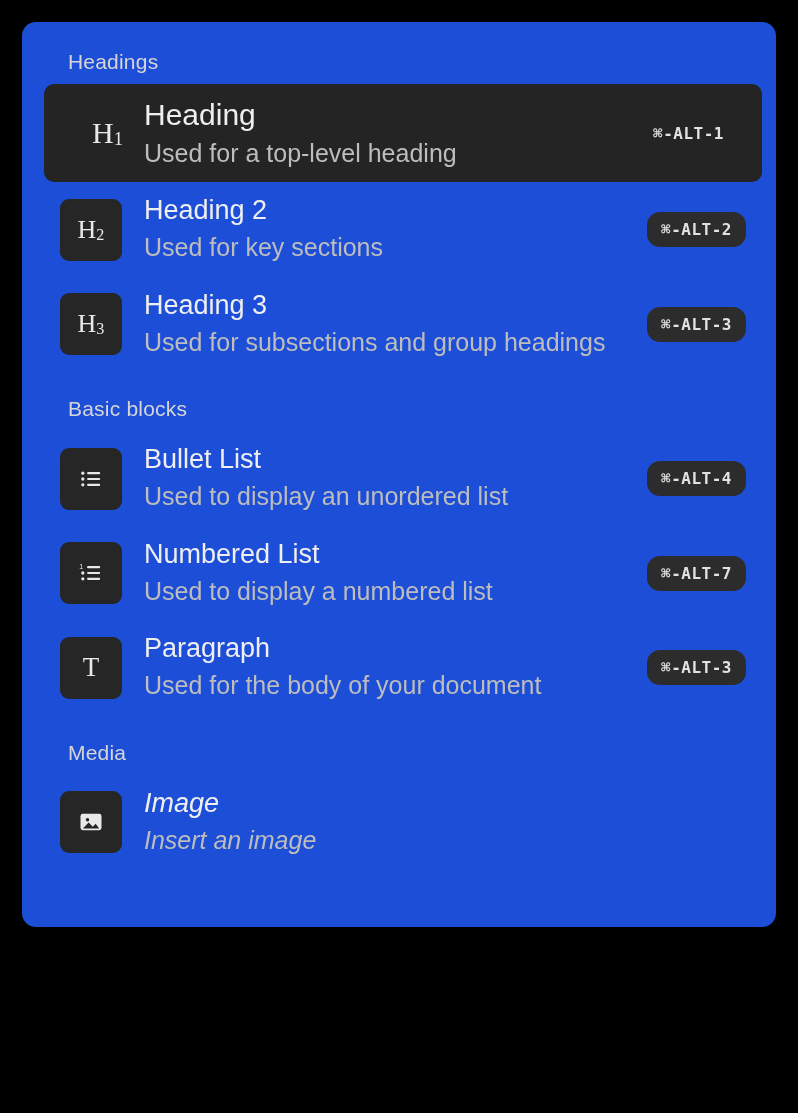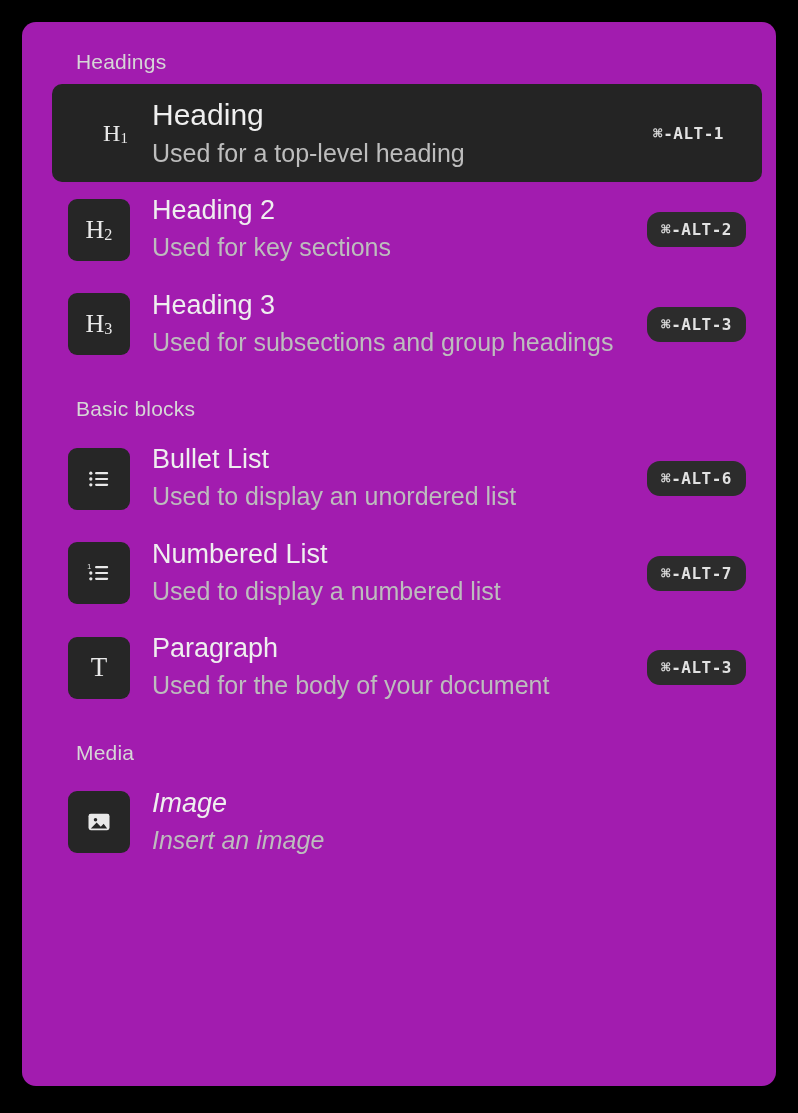"Headings" .menu-panel { background: #a21caf -> #1d4ed8; height: 1064px -> 905px; padding: 0 0 16px 16px -> 0 0 16px 8px }
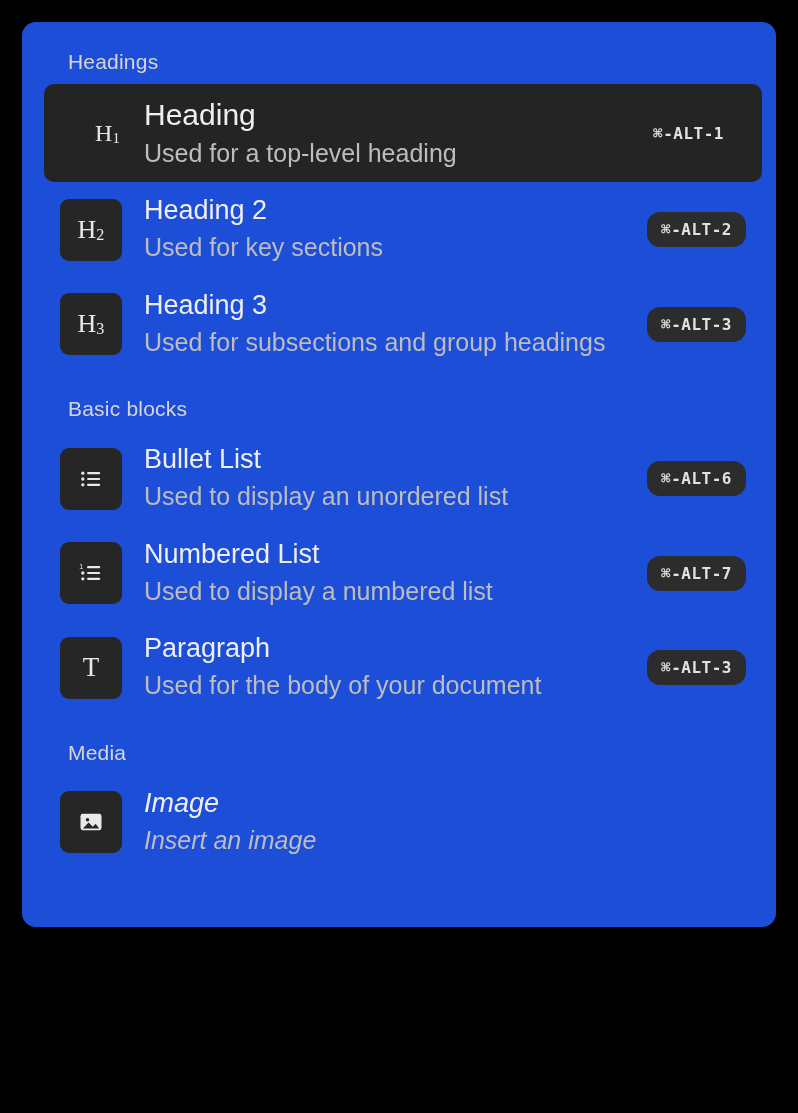"H1" .item.selected .item-icon .hx { font-size: 24px -> 30px }
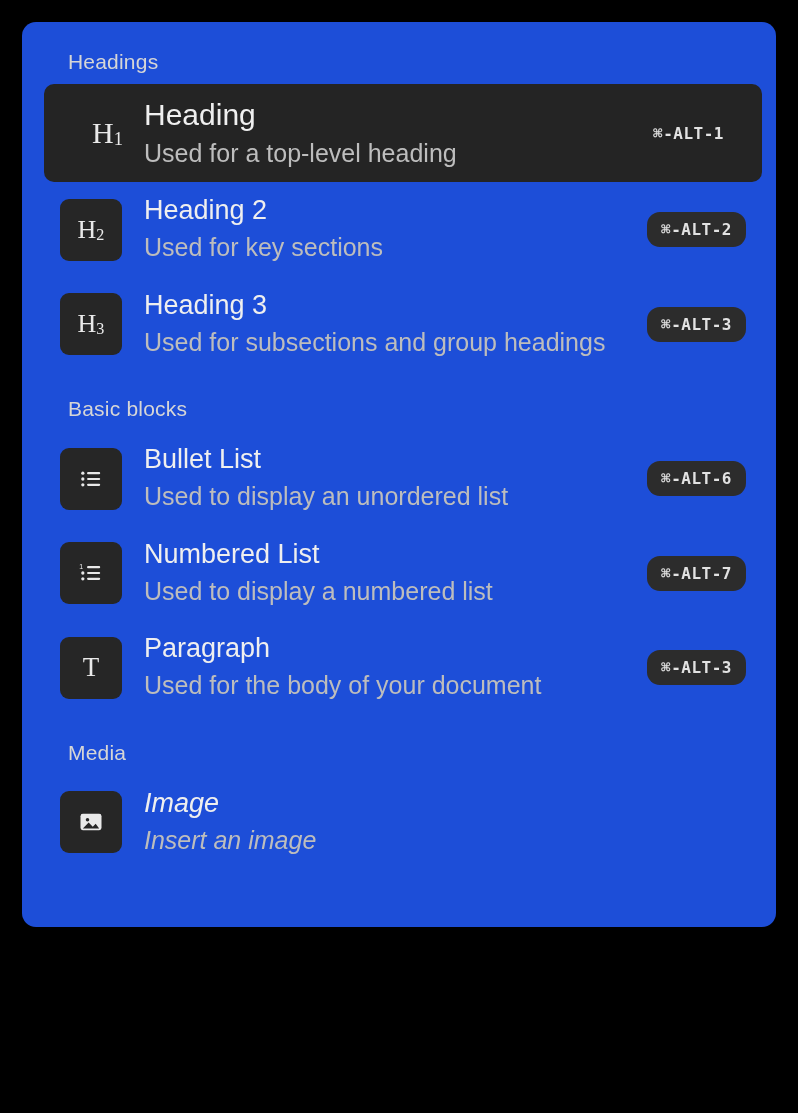"⌘-ALT-6" div.shortcut { text: -ALT-6 -> -ALT-4 }
